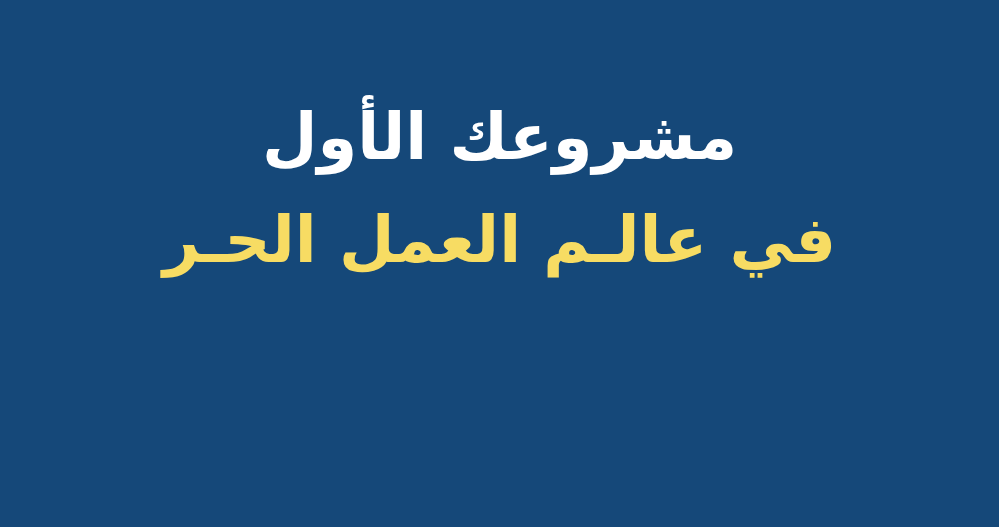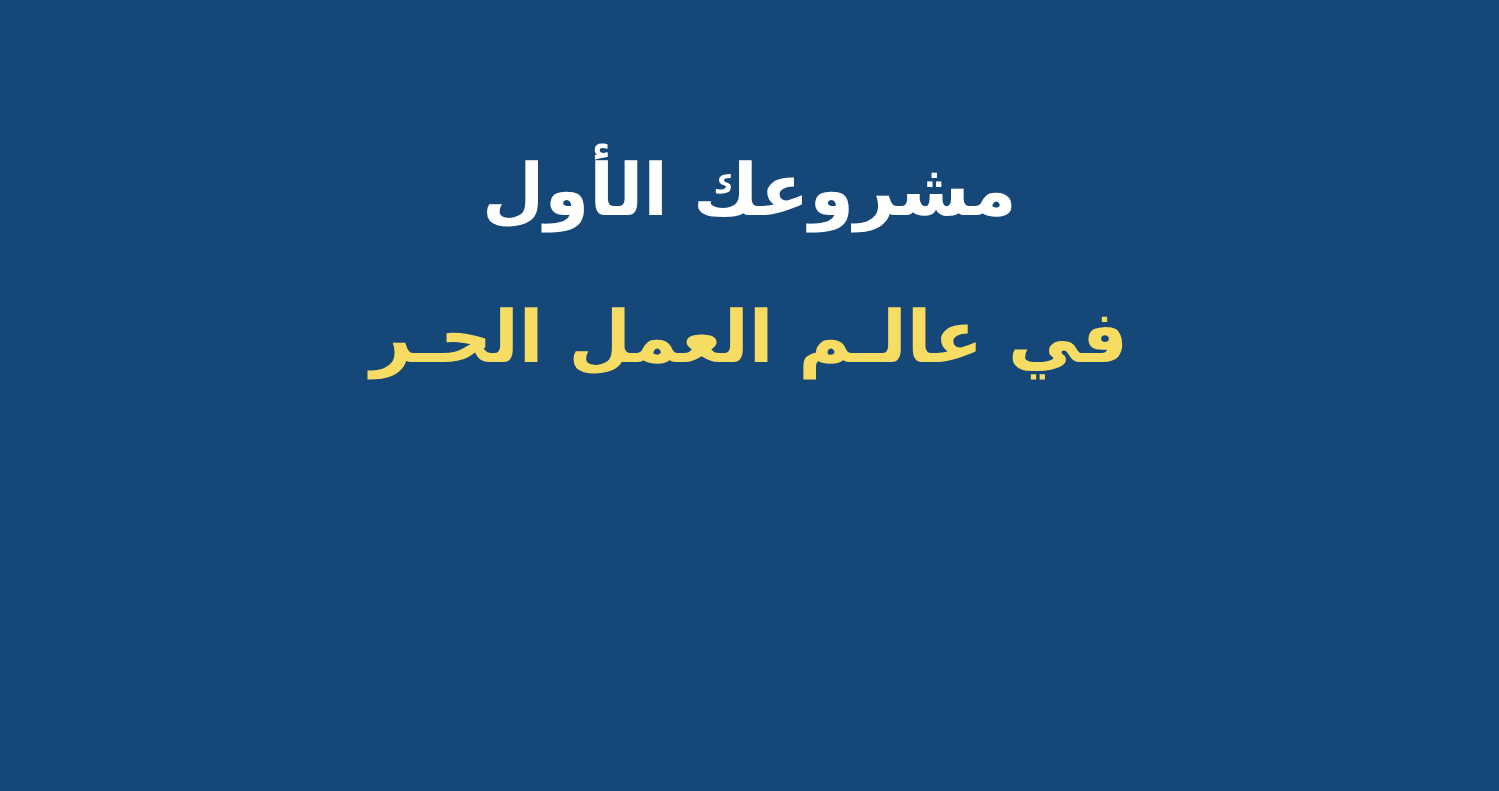"مشروعك الأول" .title-line { font-size: 48px -> 64px }
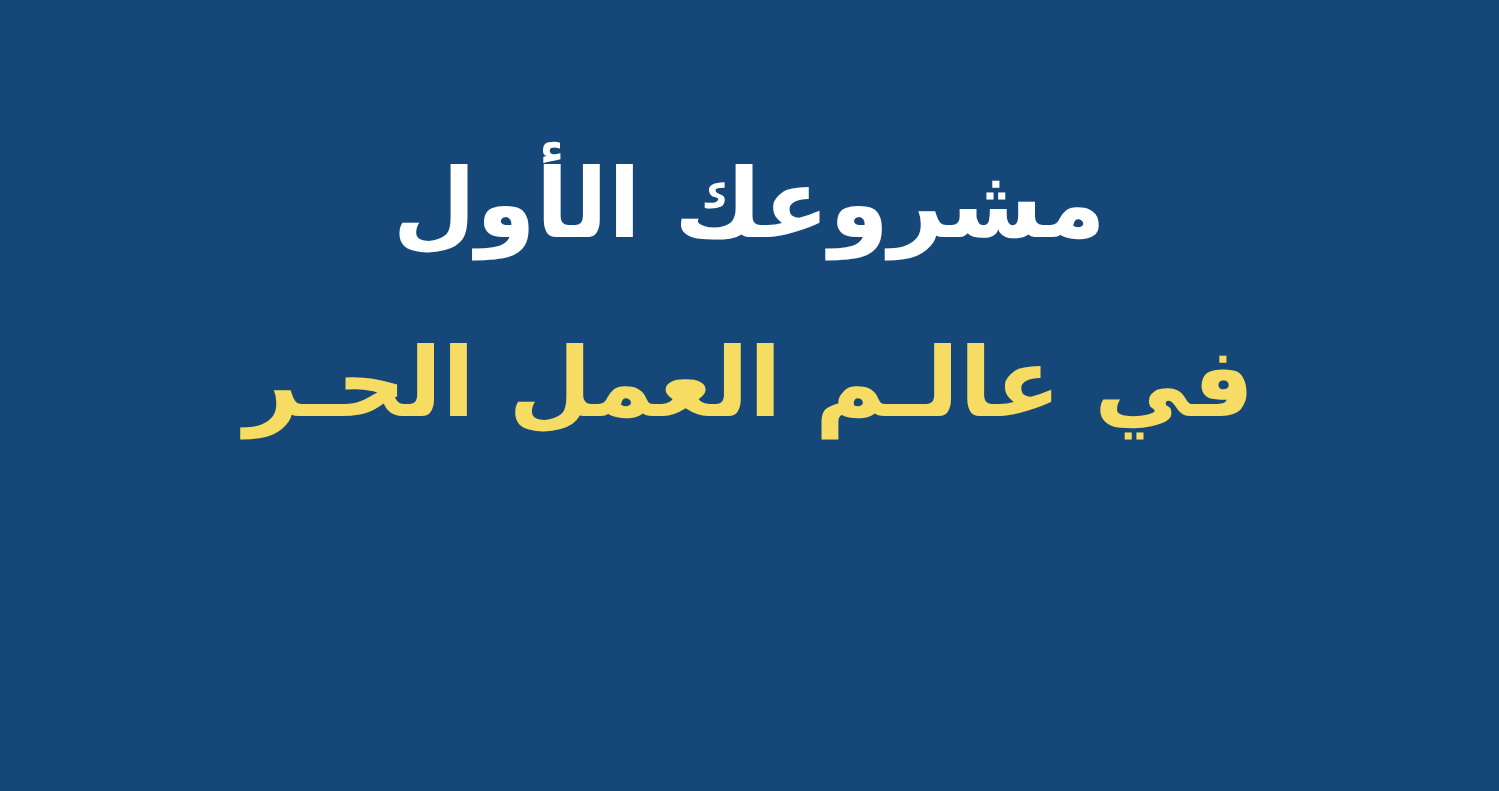"في عالـم العمل الحـر" .title-line--accent { margin-top: 16px -> none }
